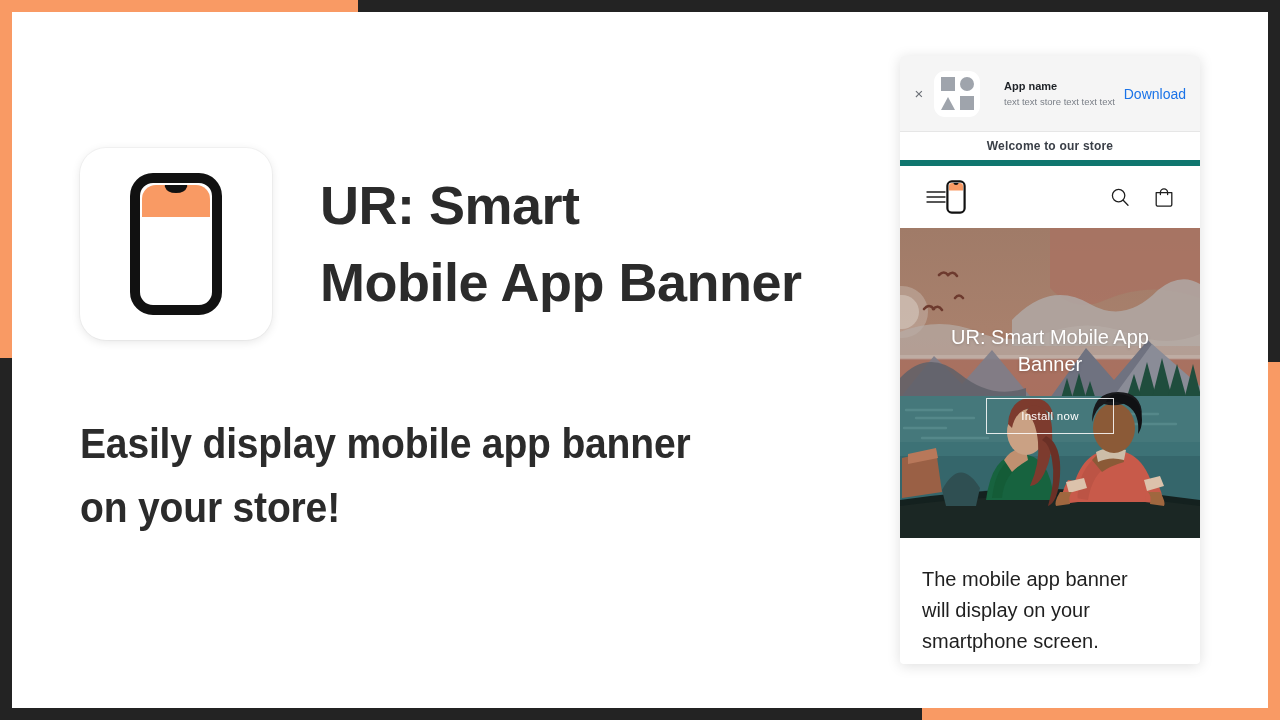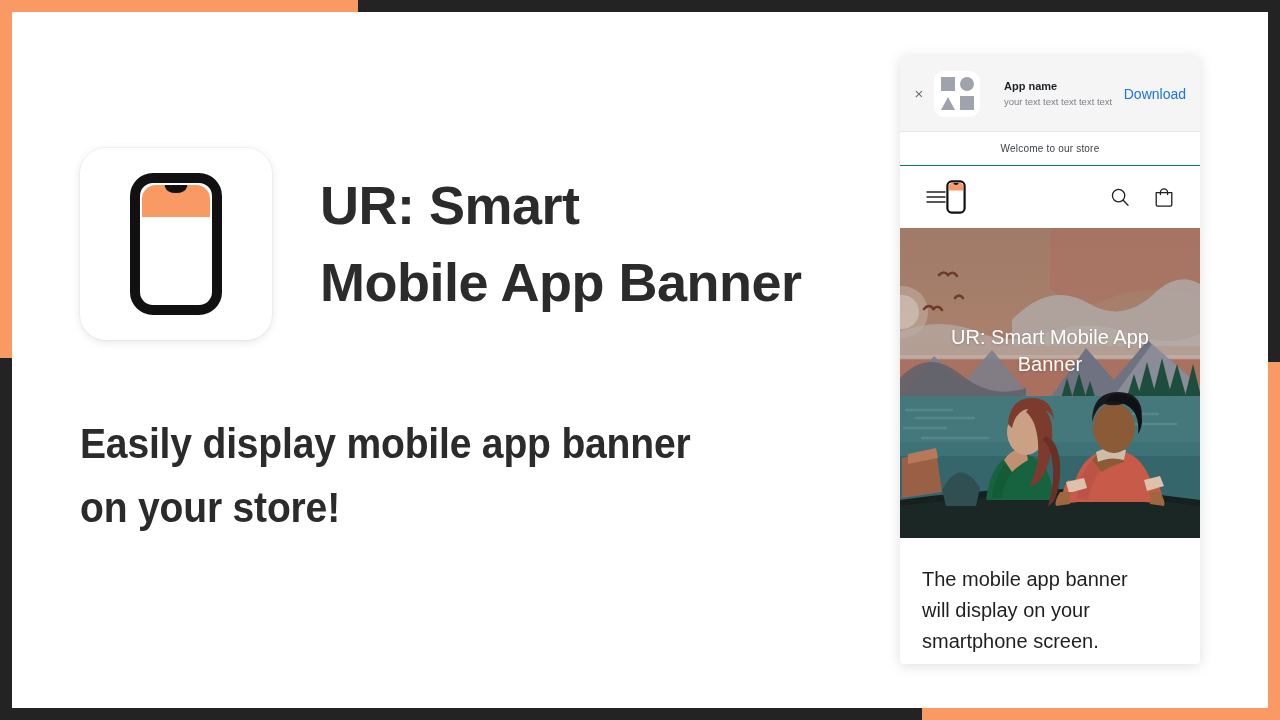"your text text text text" div { text: your text text -> text text store }
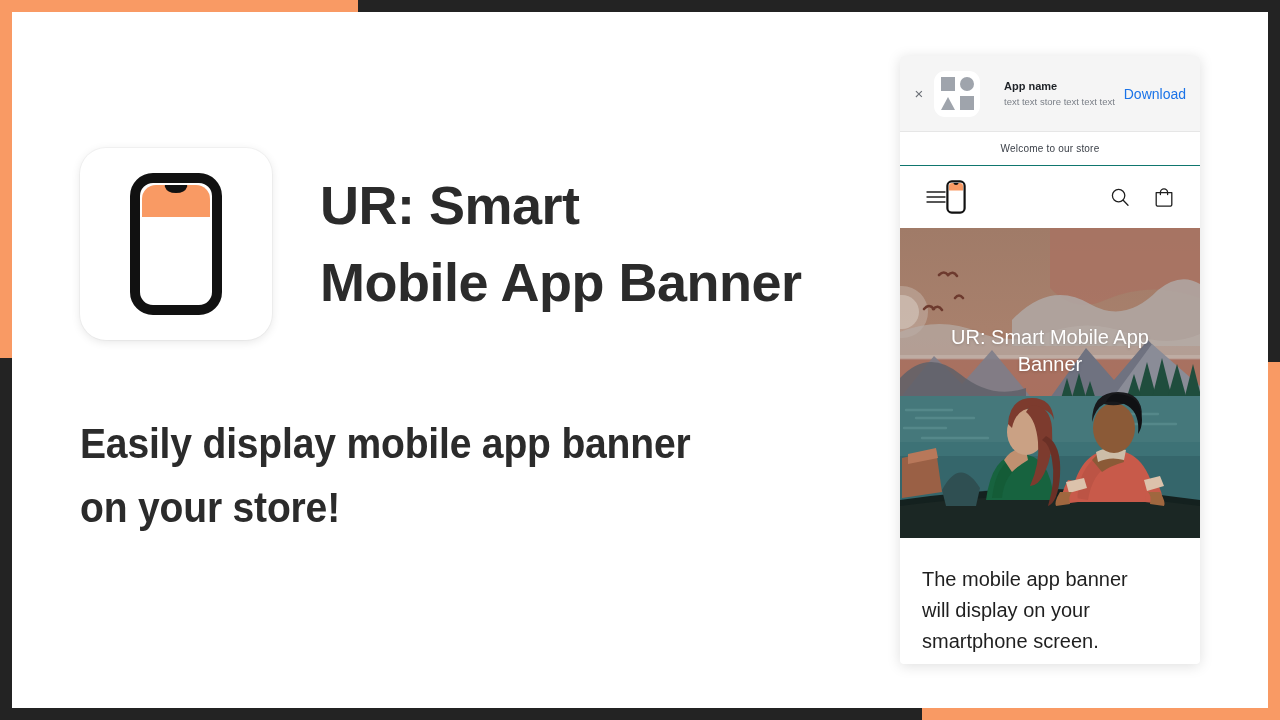"Welcome to our store" #announcement { border-bottom: 1px solid #0f766e -> 6px solid #0f766e; font-size: 10px -> 12px; font-weight: none -> bold }
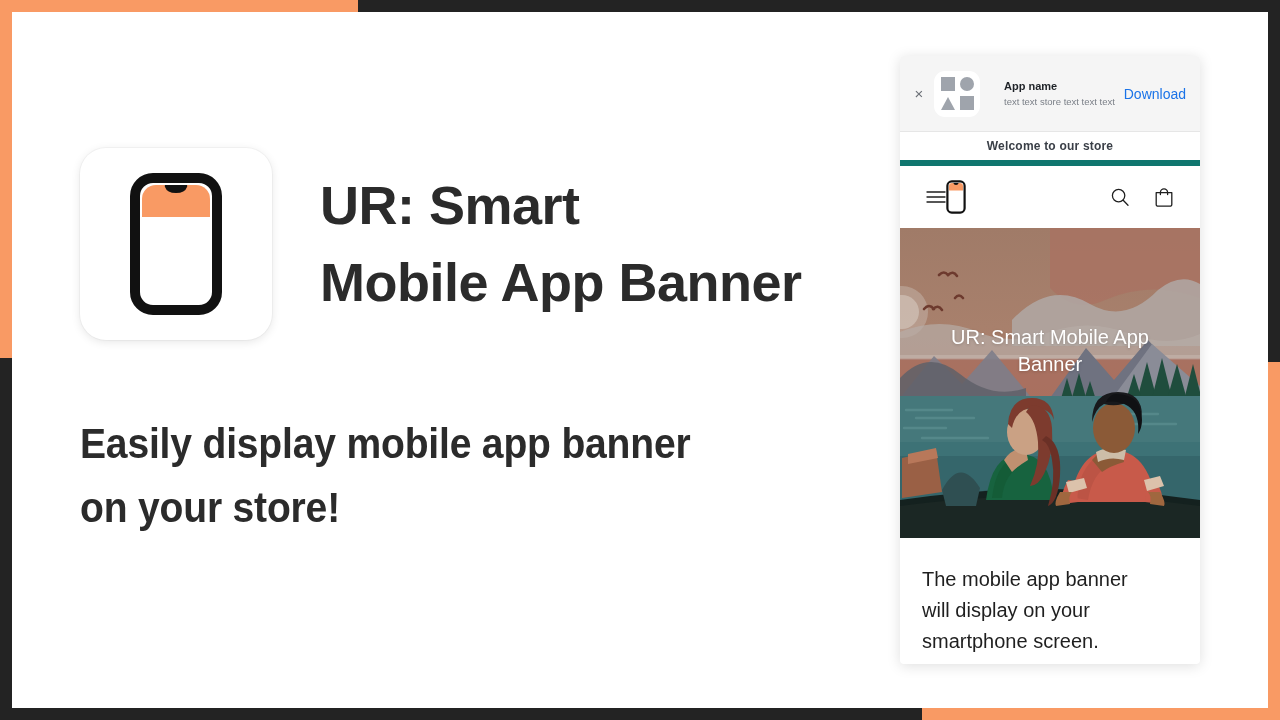"Install now" div { html: none -> <div>Install now</div> }
